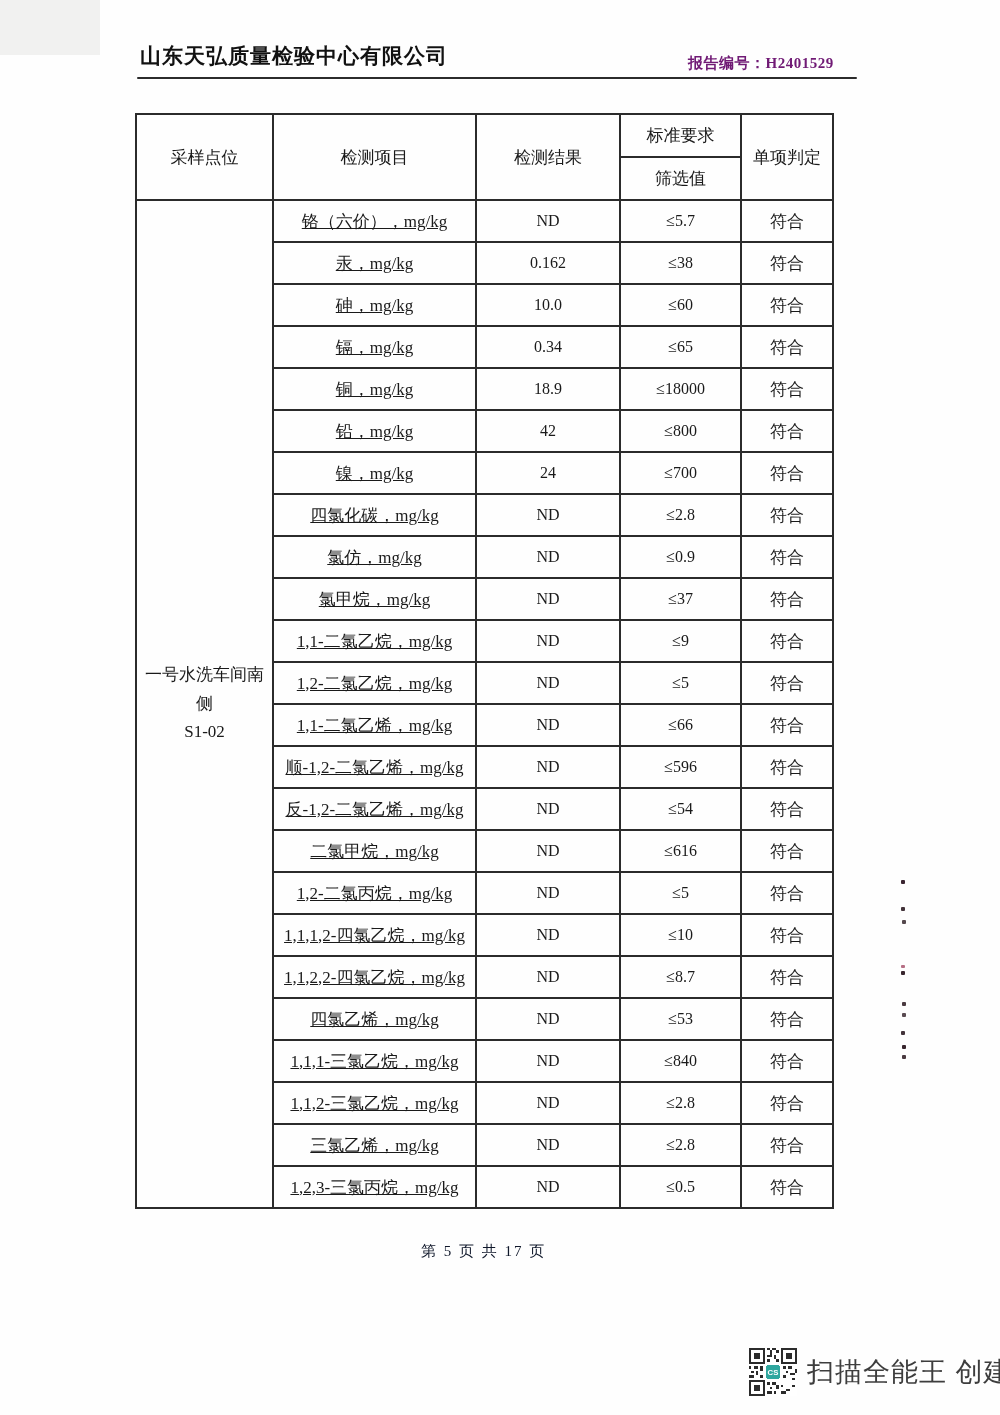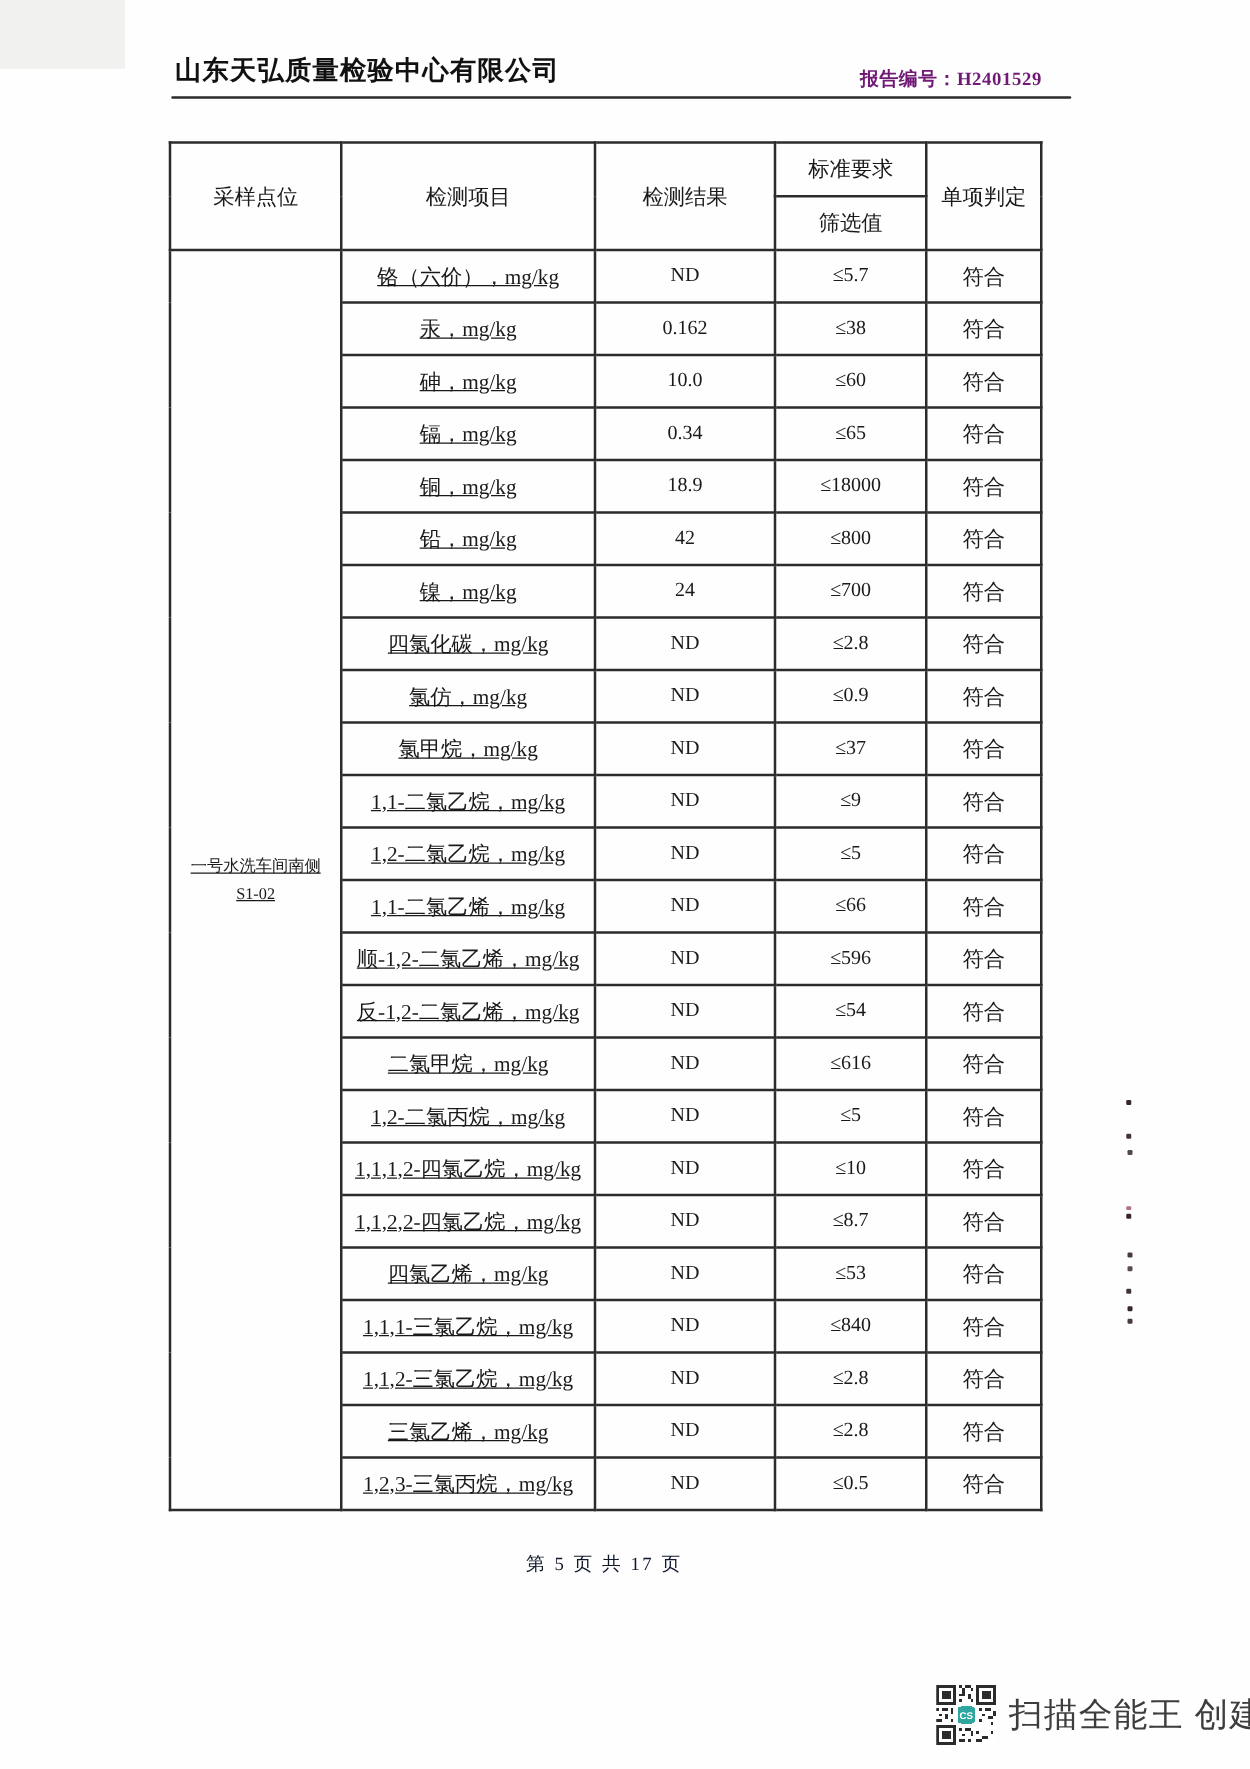"一号水洗车间南侧" td.cell-site { font-size: 13px -> 17px; text-decoration: underline -> none }
